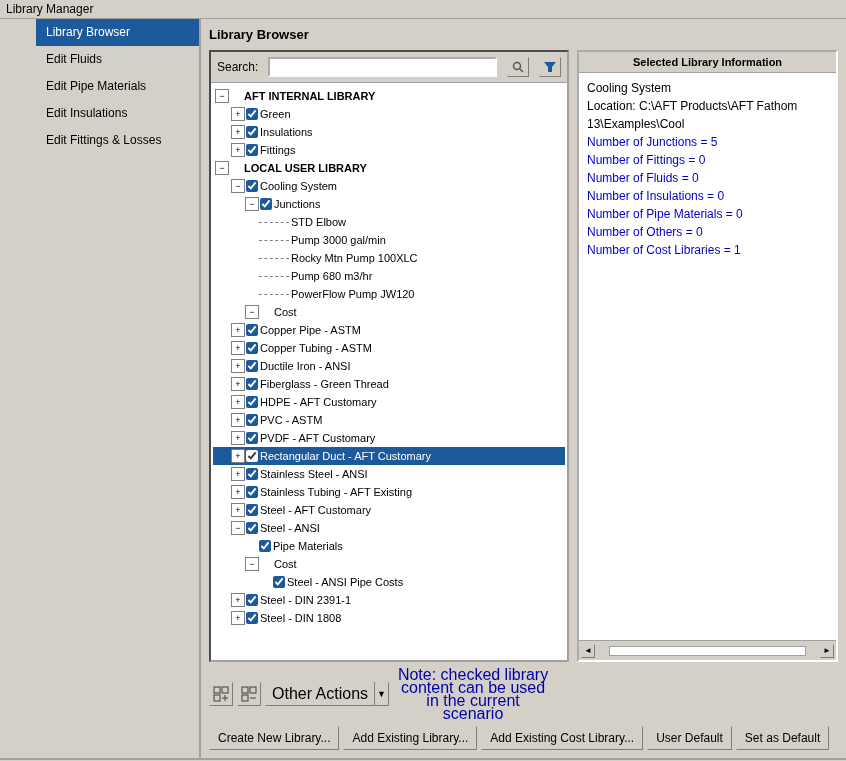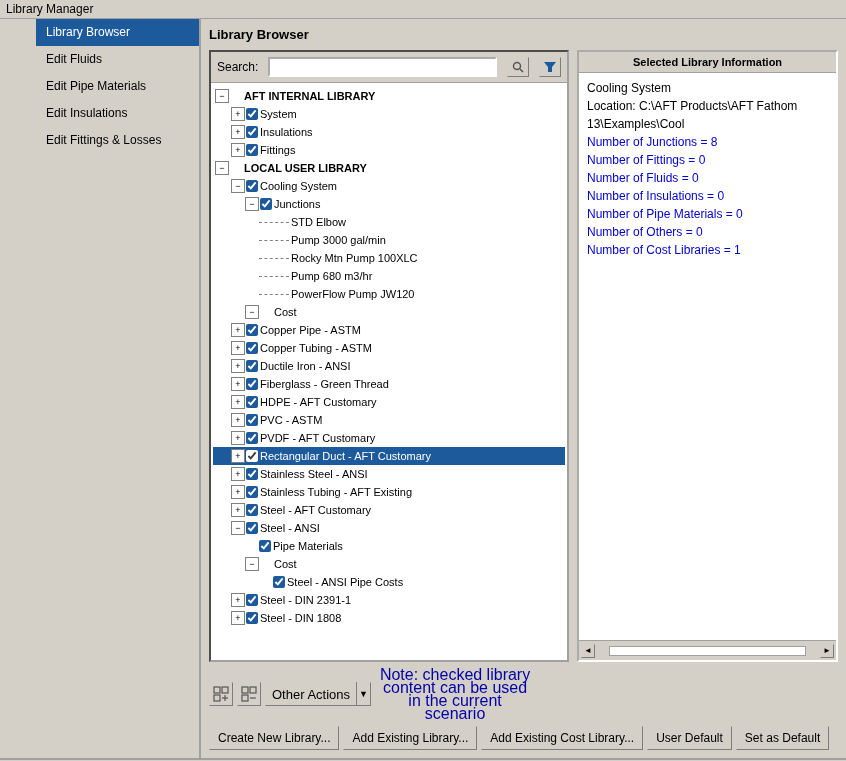"System" span.item-label { text: System -> Green }
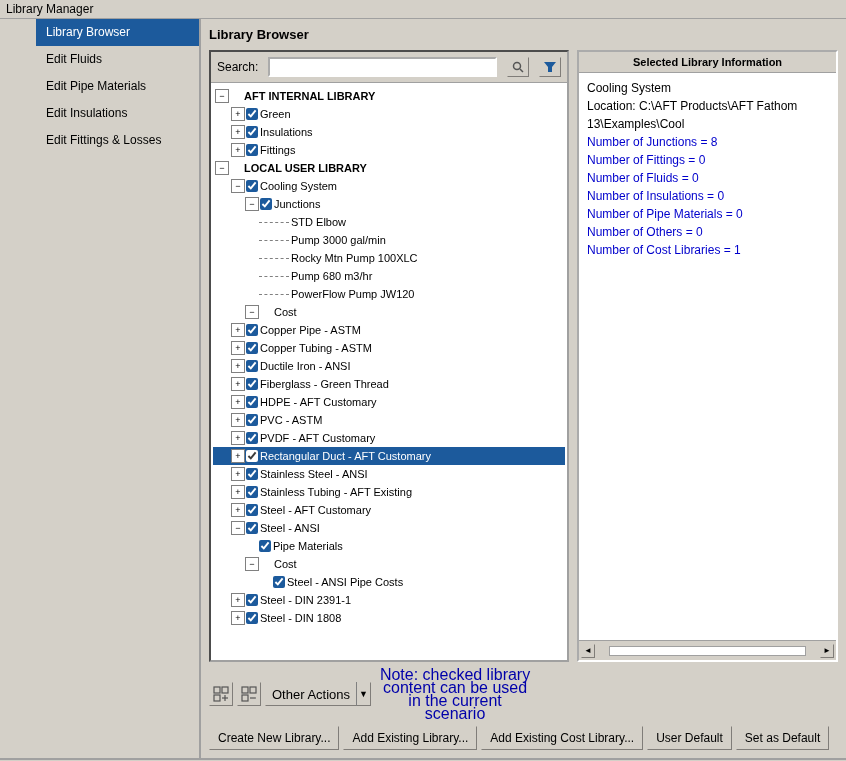"Number of Junctions = 8" div.info-row { text: 8 -> 5 }
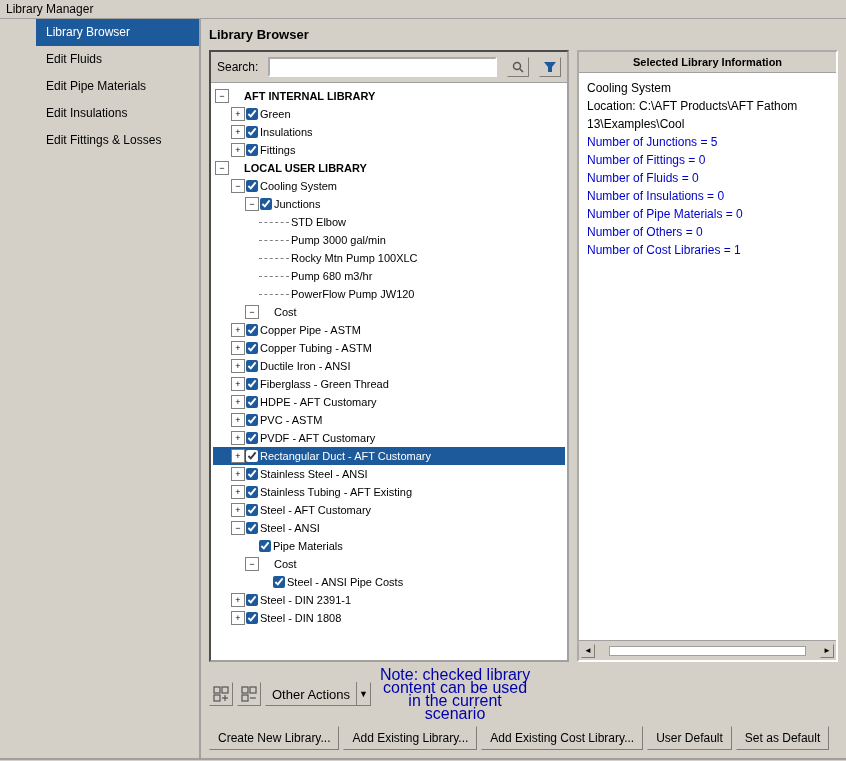"Other Actions" .other-actions-label { font-size: 13px -> 16px }
